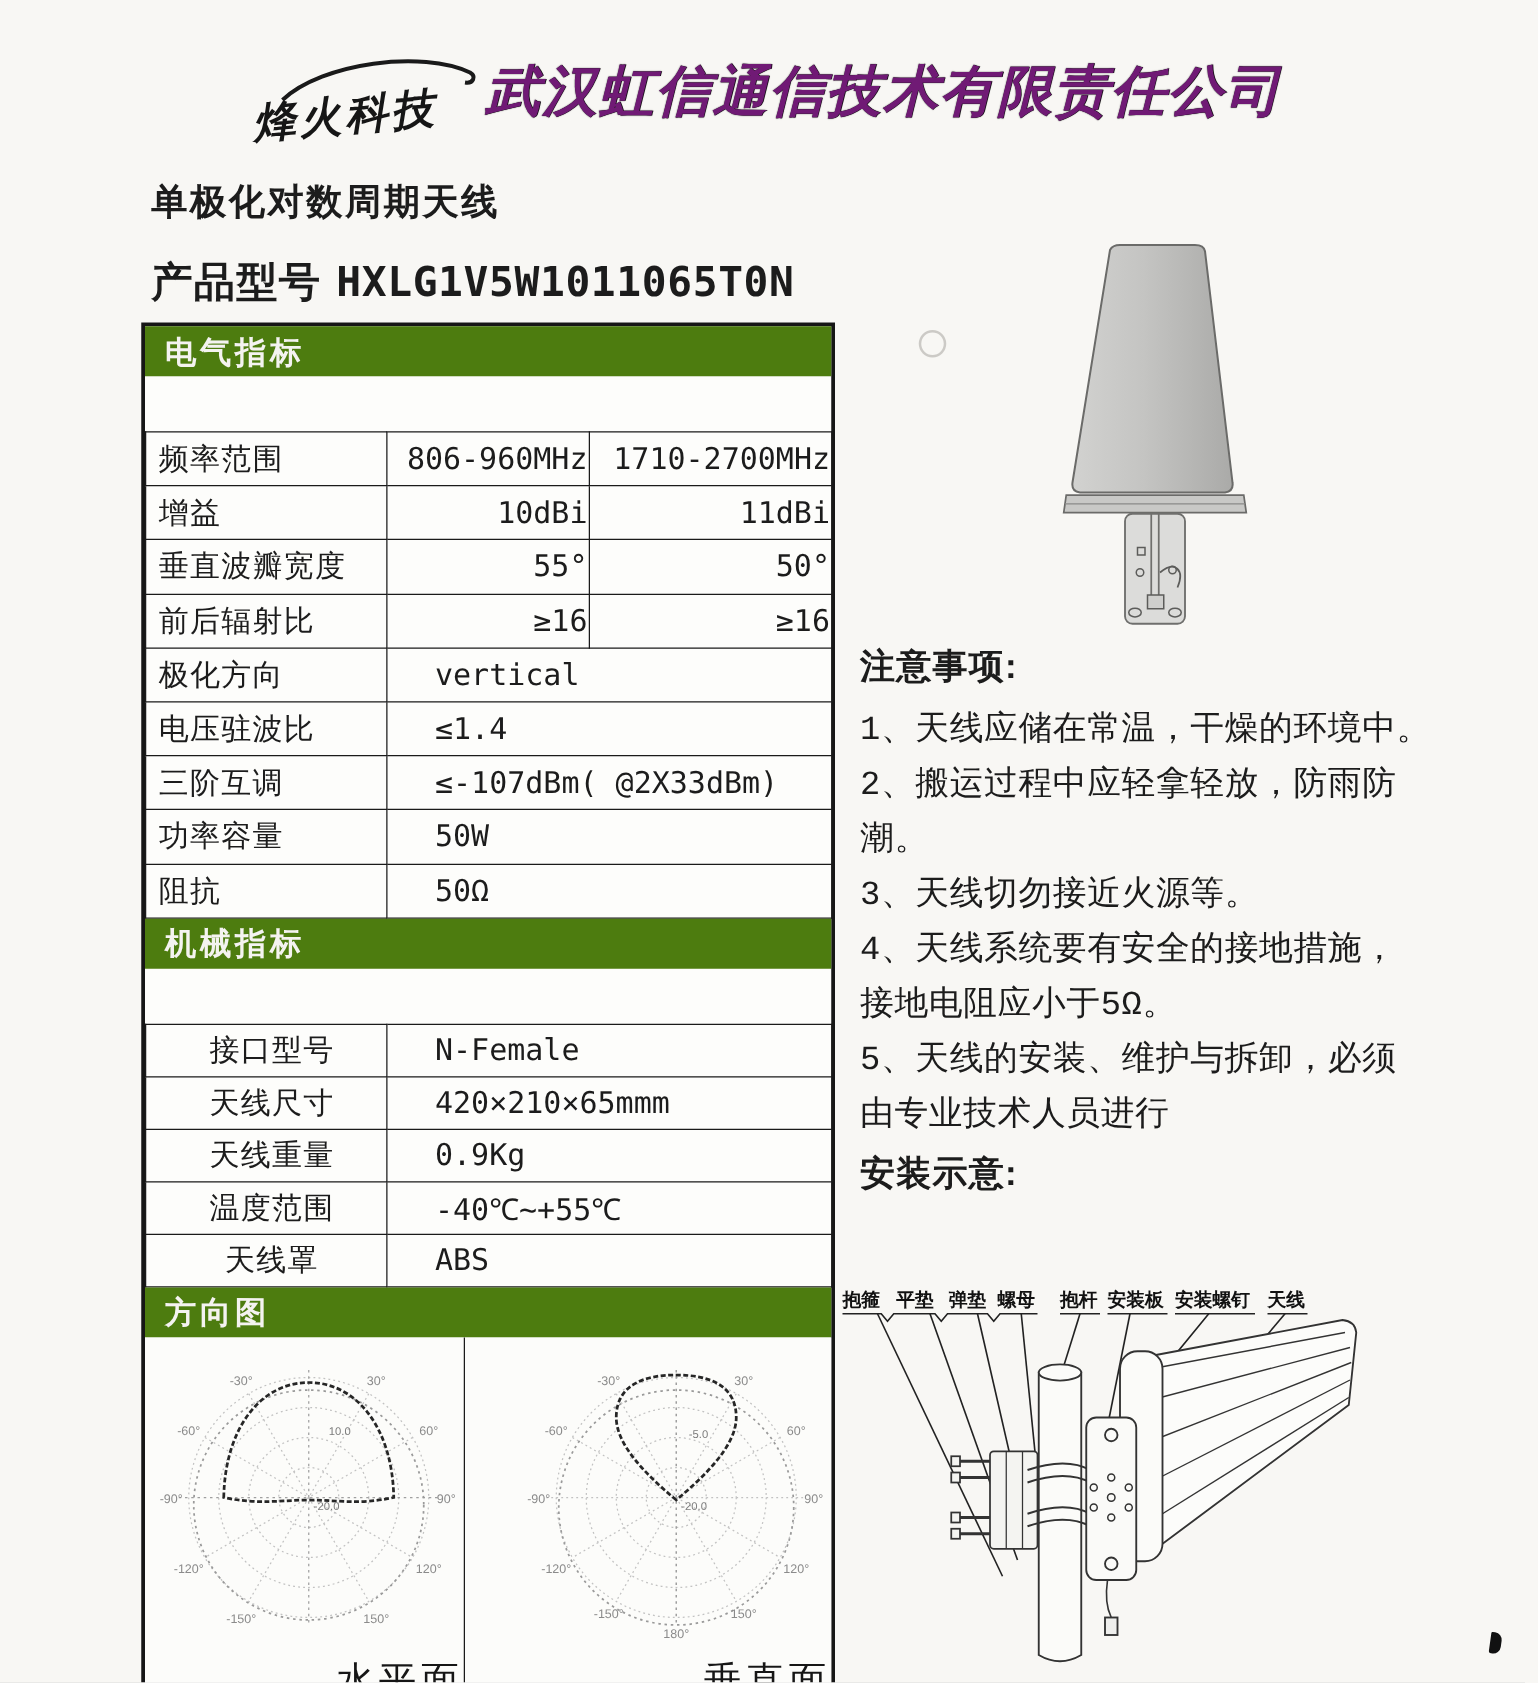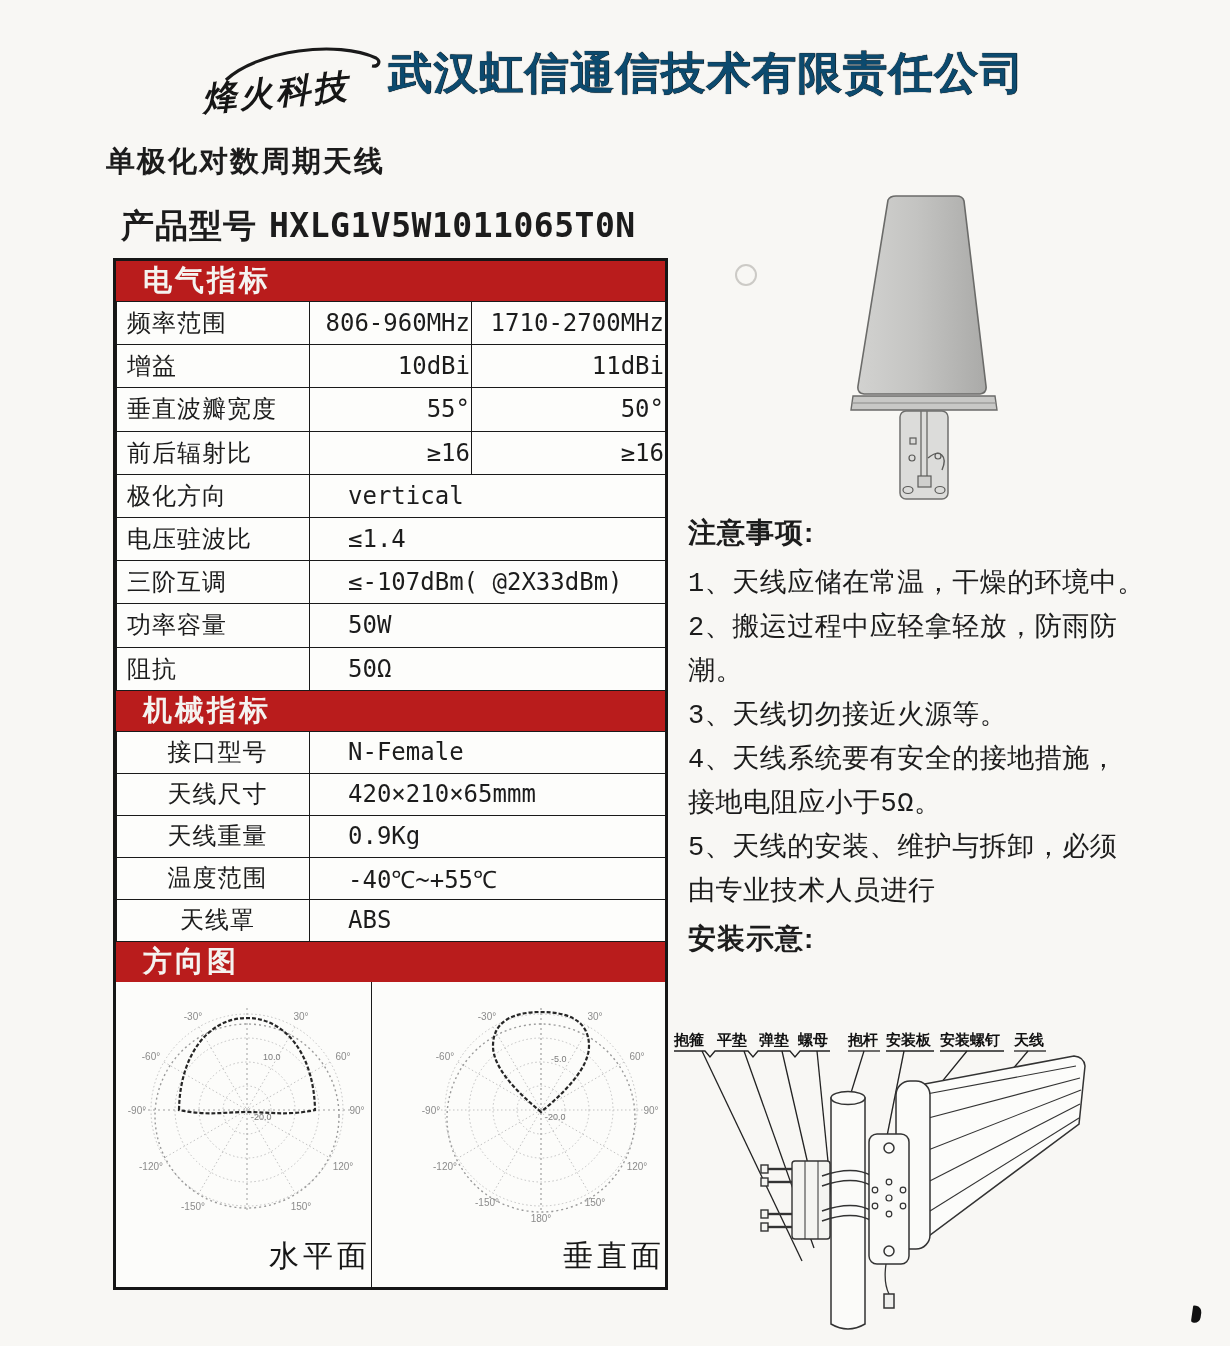"武汉虹信通信技术有限责任公司" .company { color: #0c4a6e -> #701a75; font-style: none -> italic }
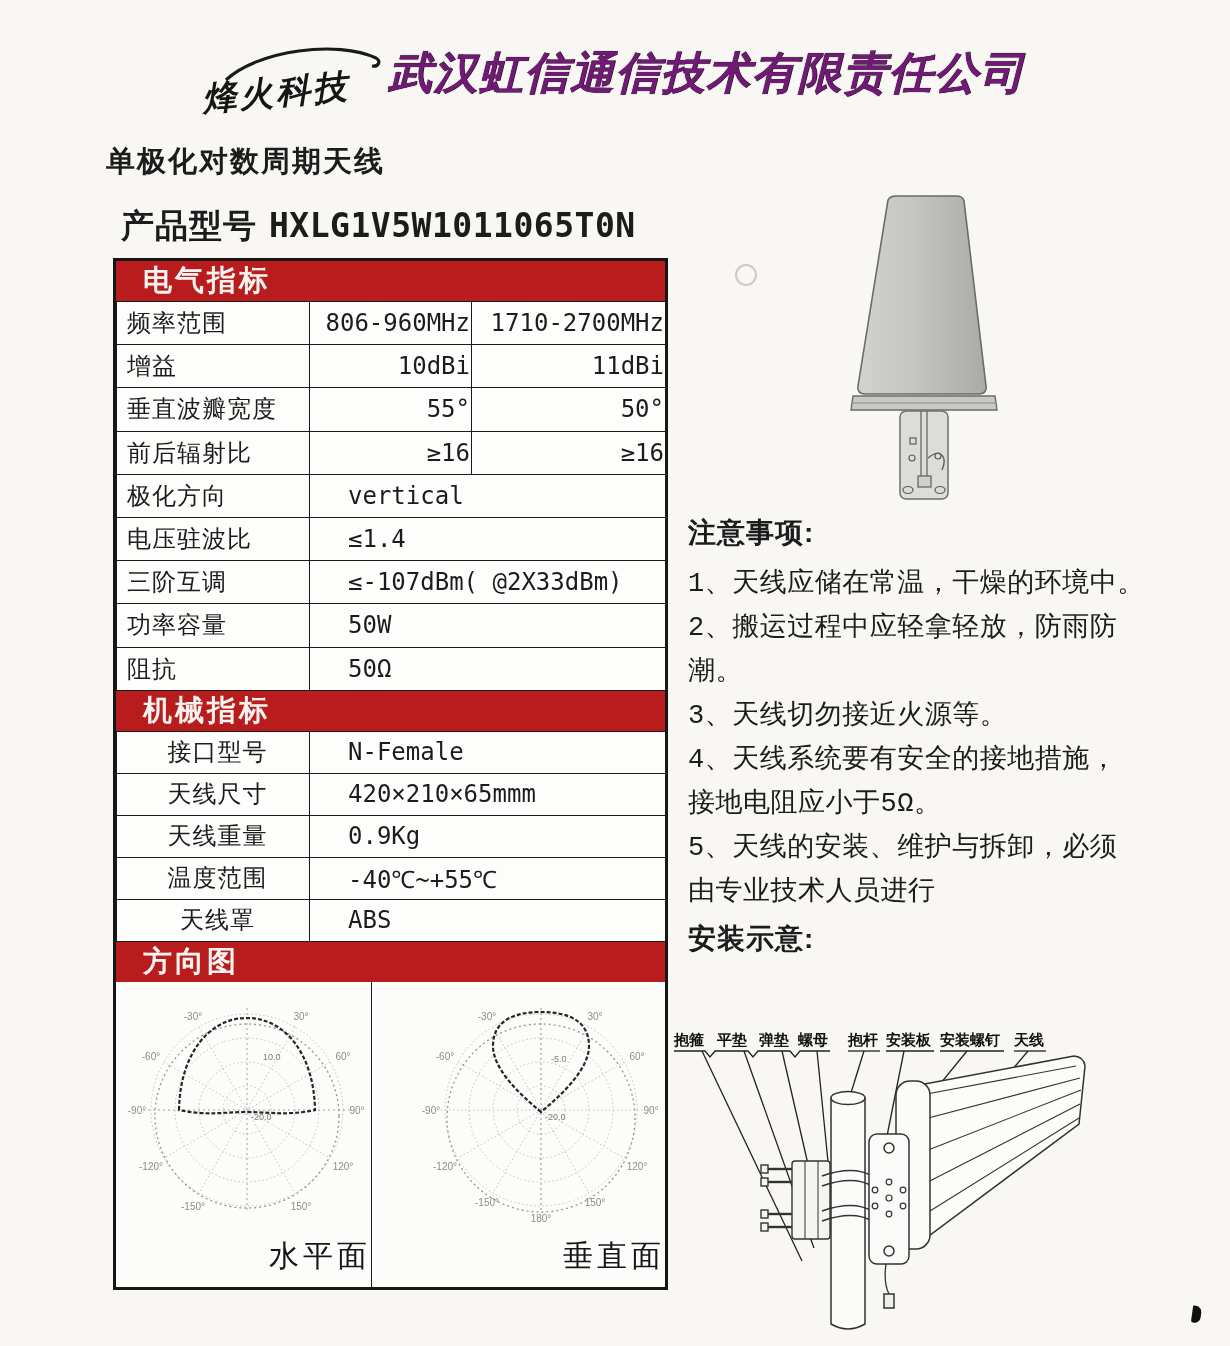"单极化对数周期天线" .doc-title { left: 106px -> 121px }
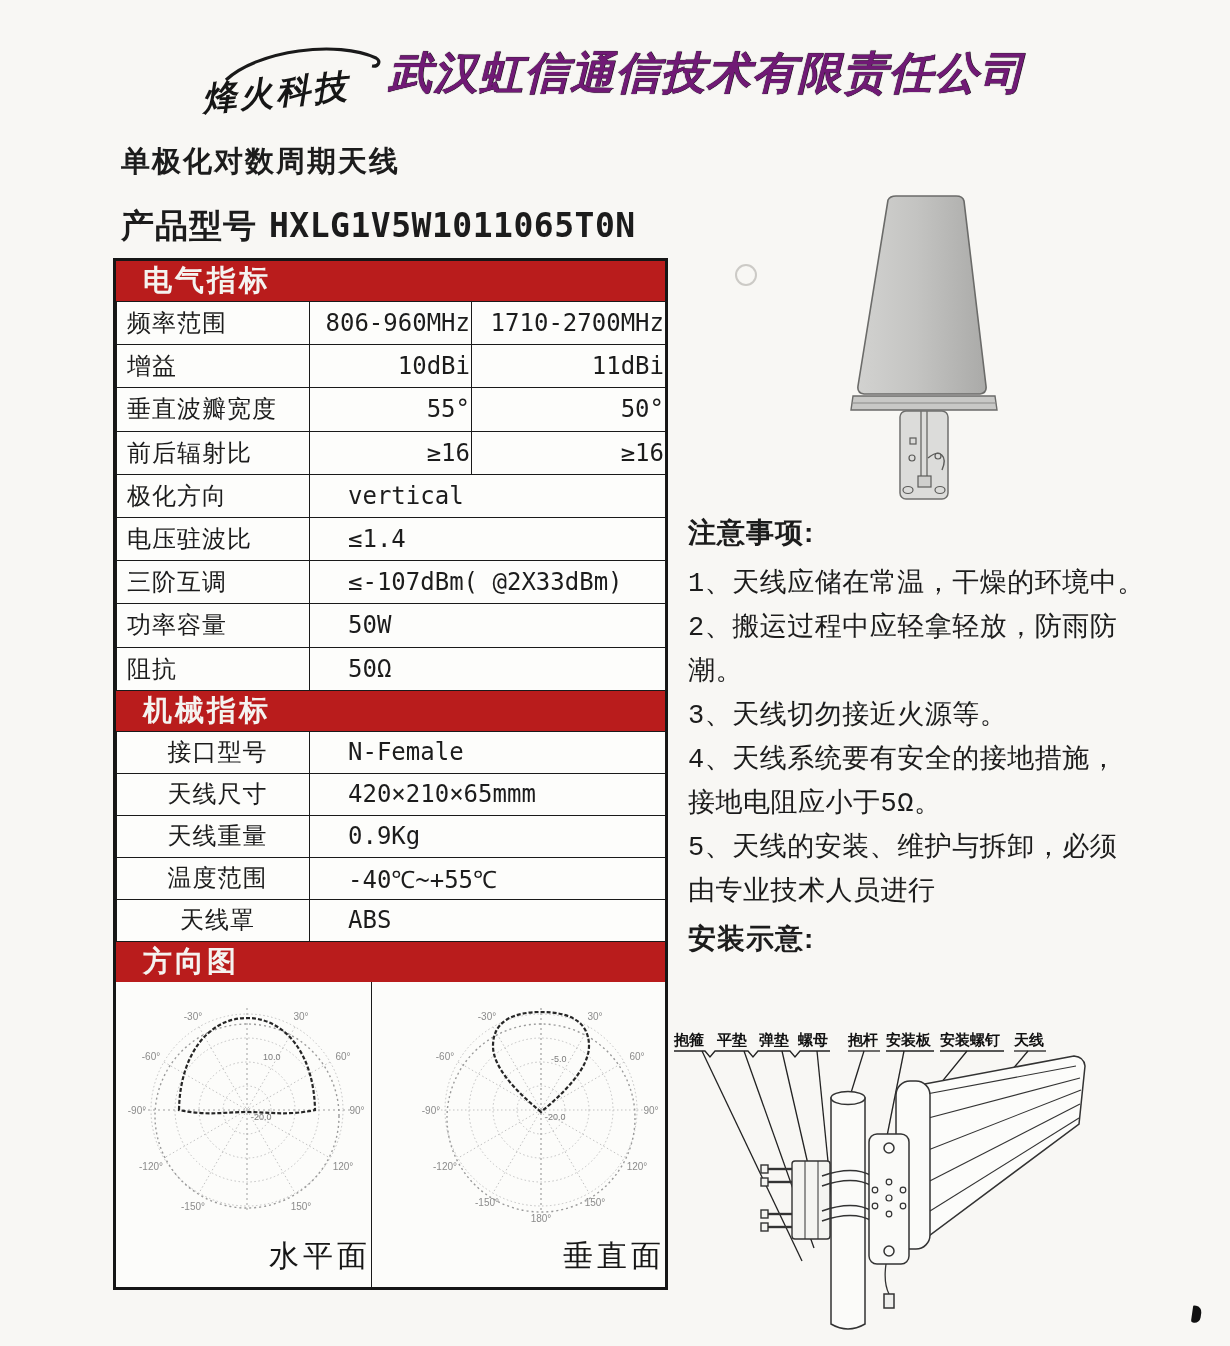"电气指标" .section-bar { background: #b91c1c -> #4d7c0f; font-size: 29px -> 25px; padding-left: 27px -> 16px }
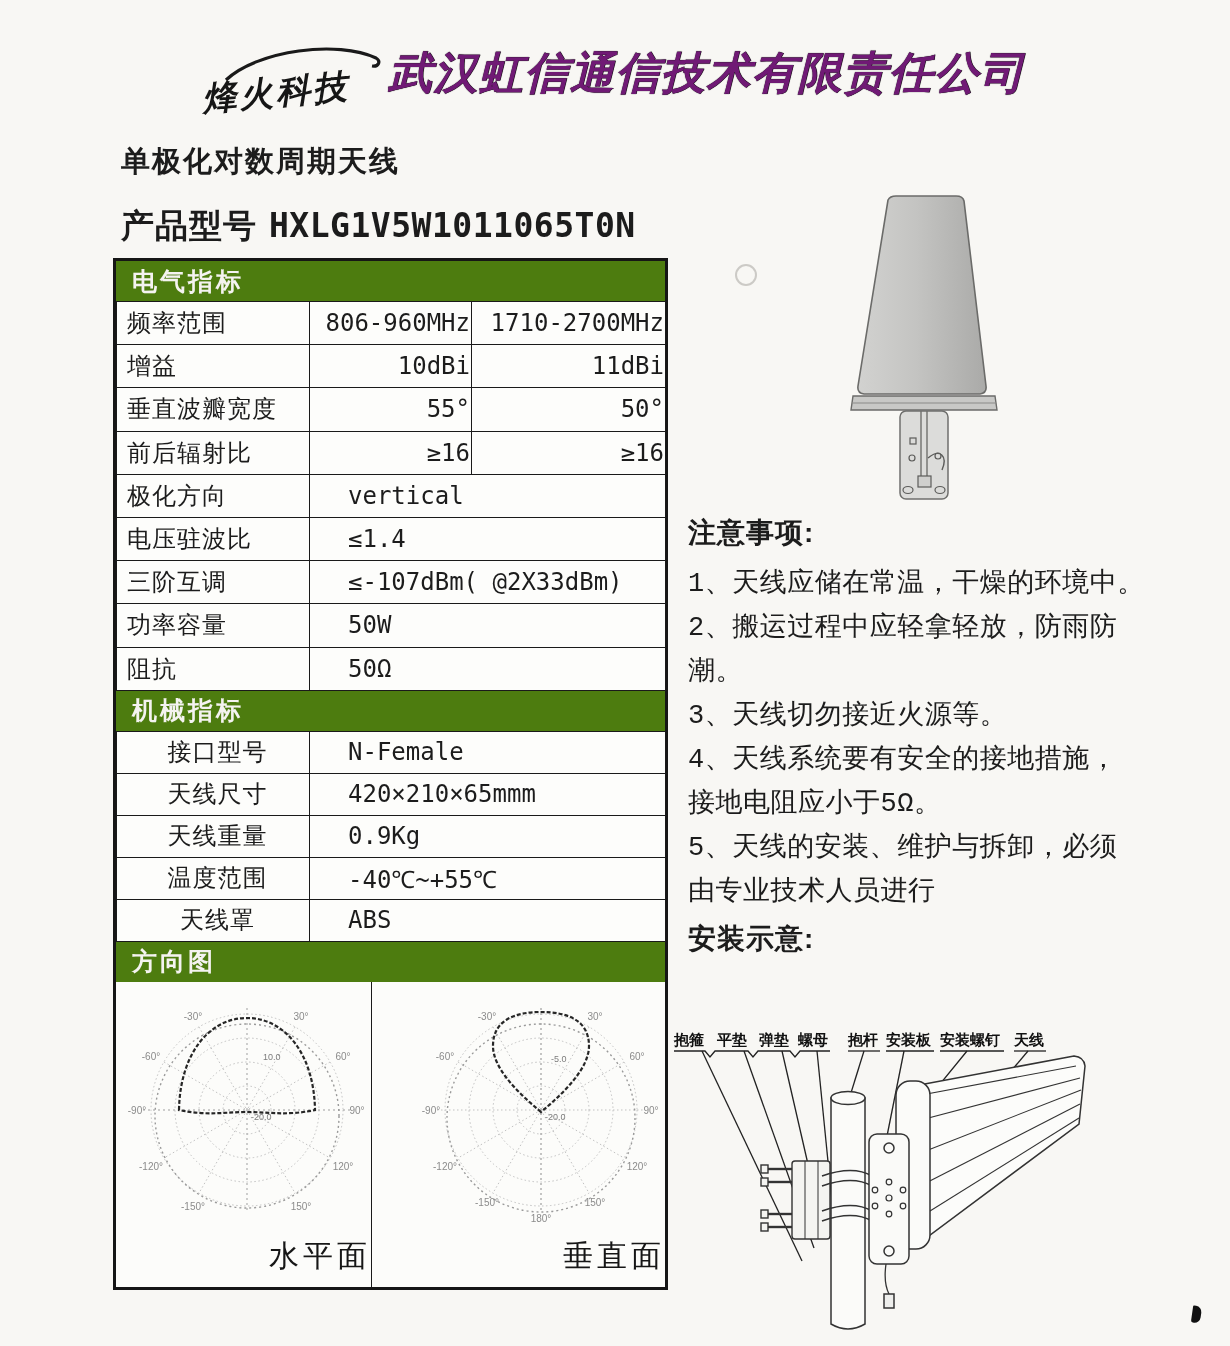"频率范围" table.spec { margin-top: none -> 44px }
